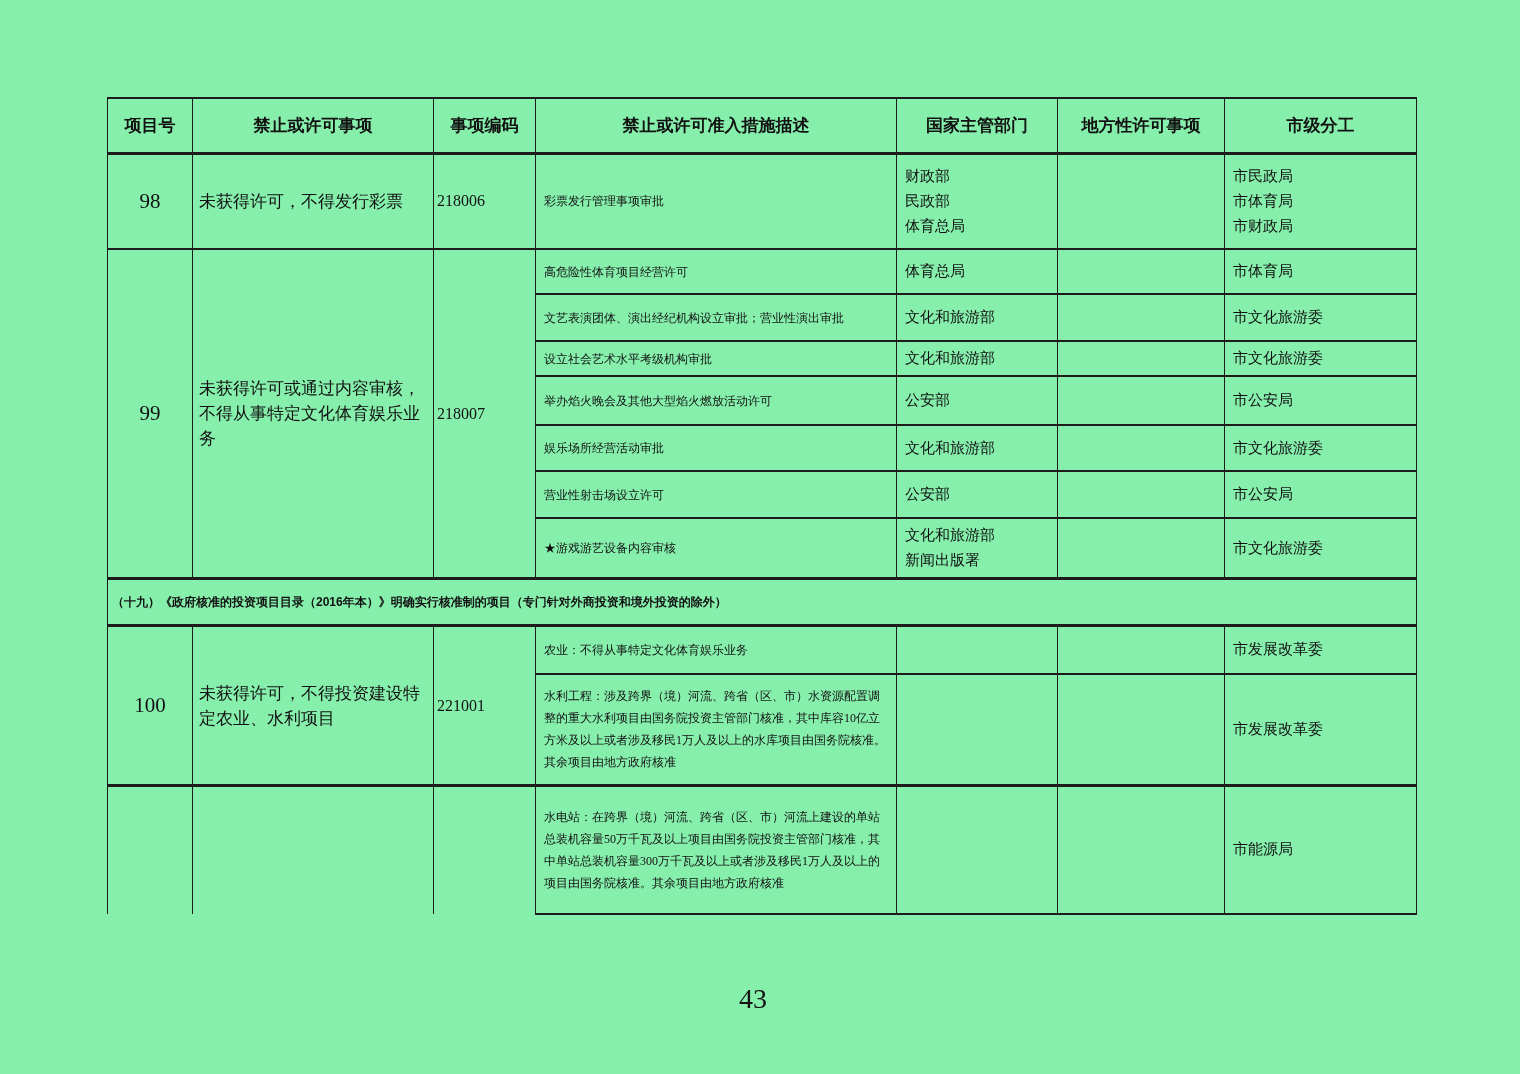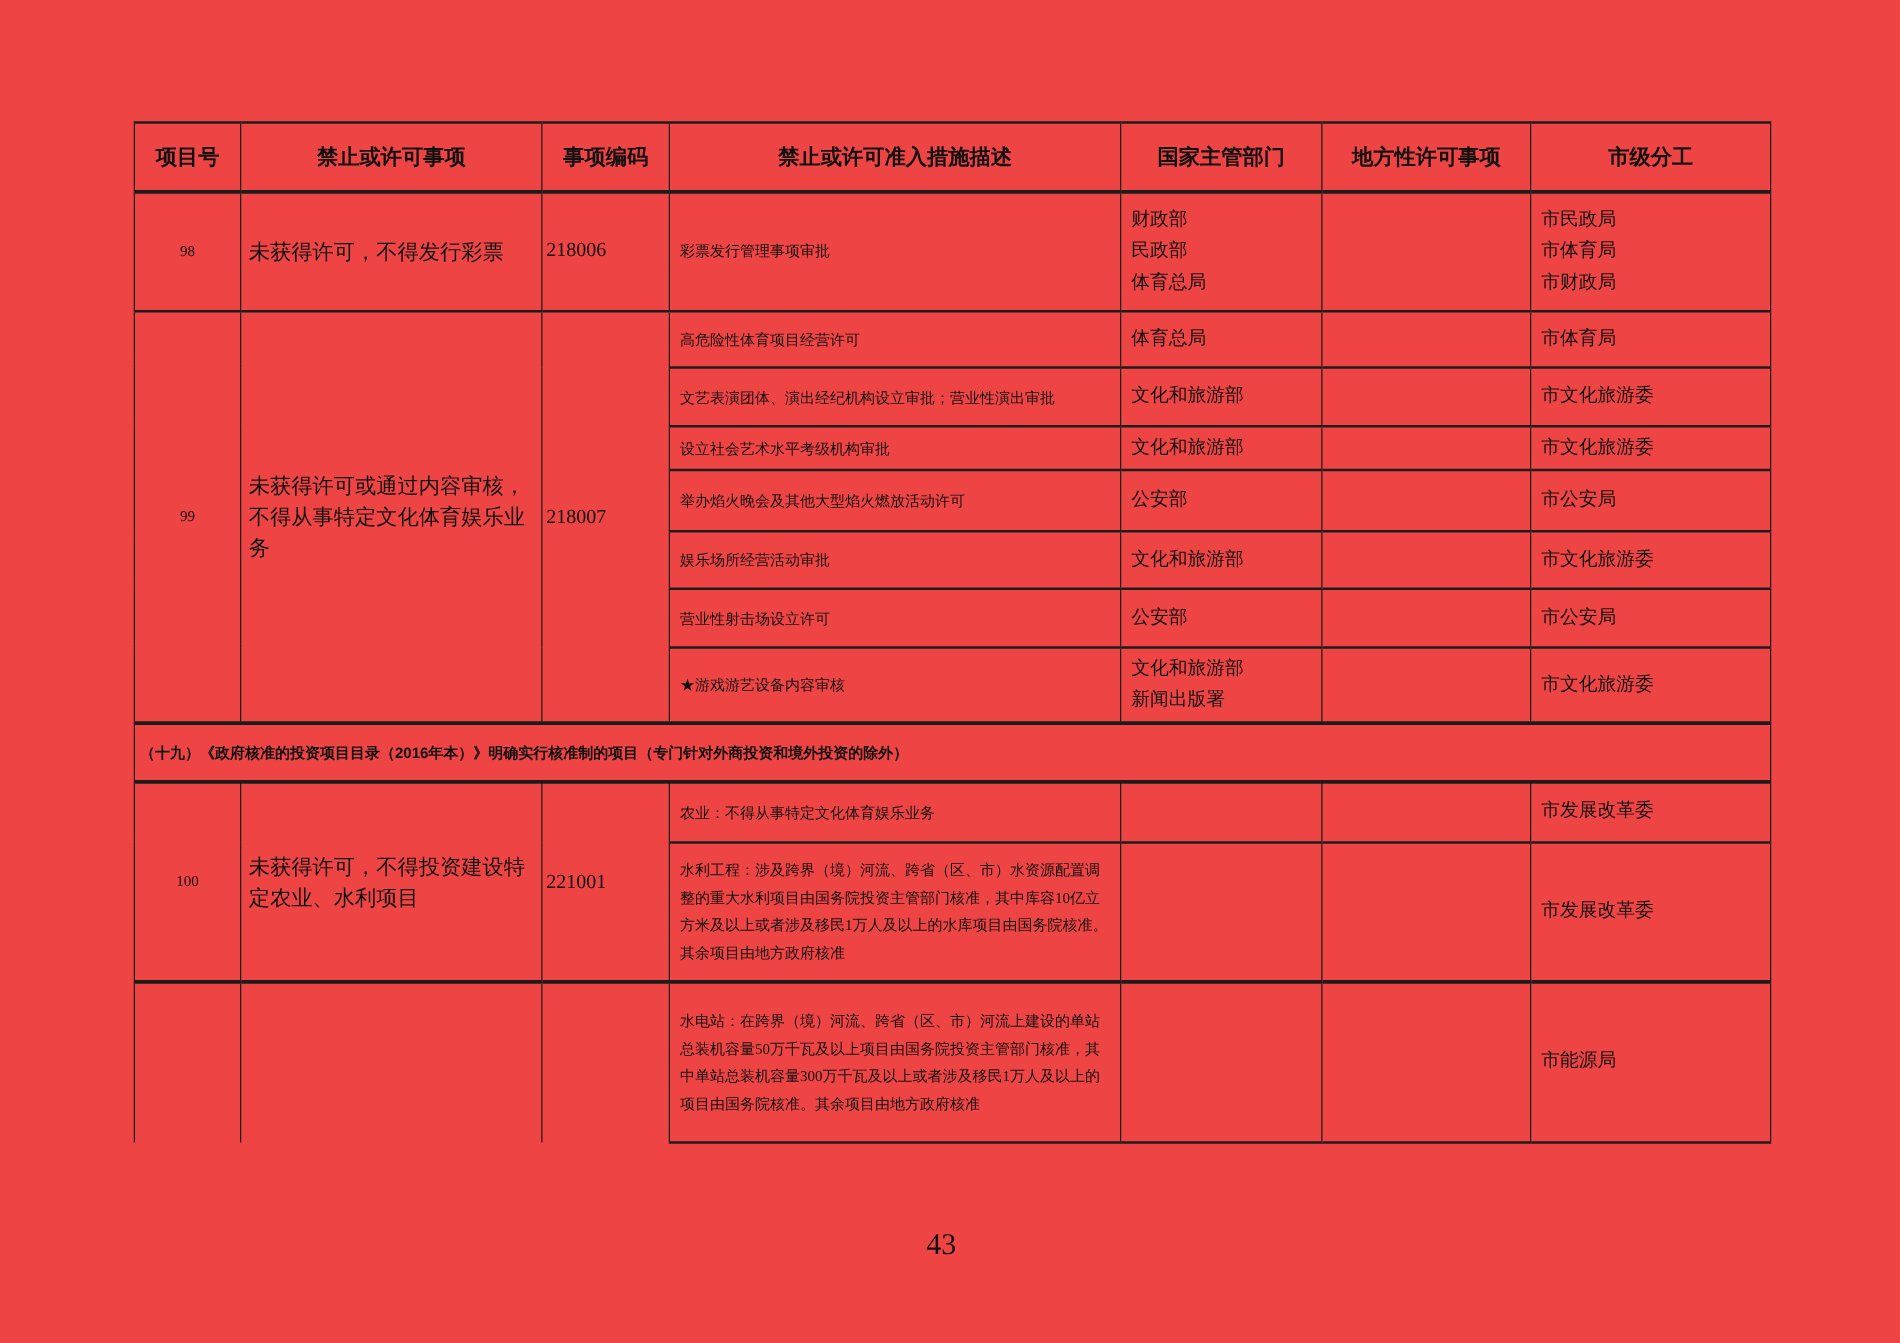"项目号" .page { background: #ef4444 -> #86efac }
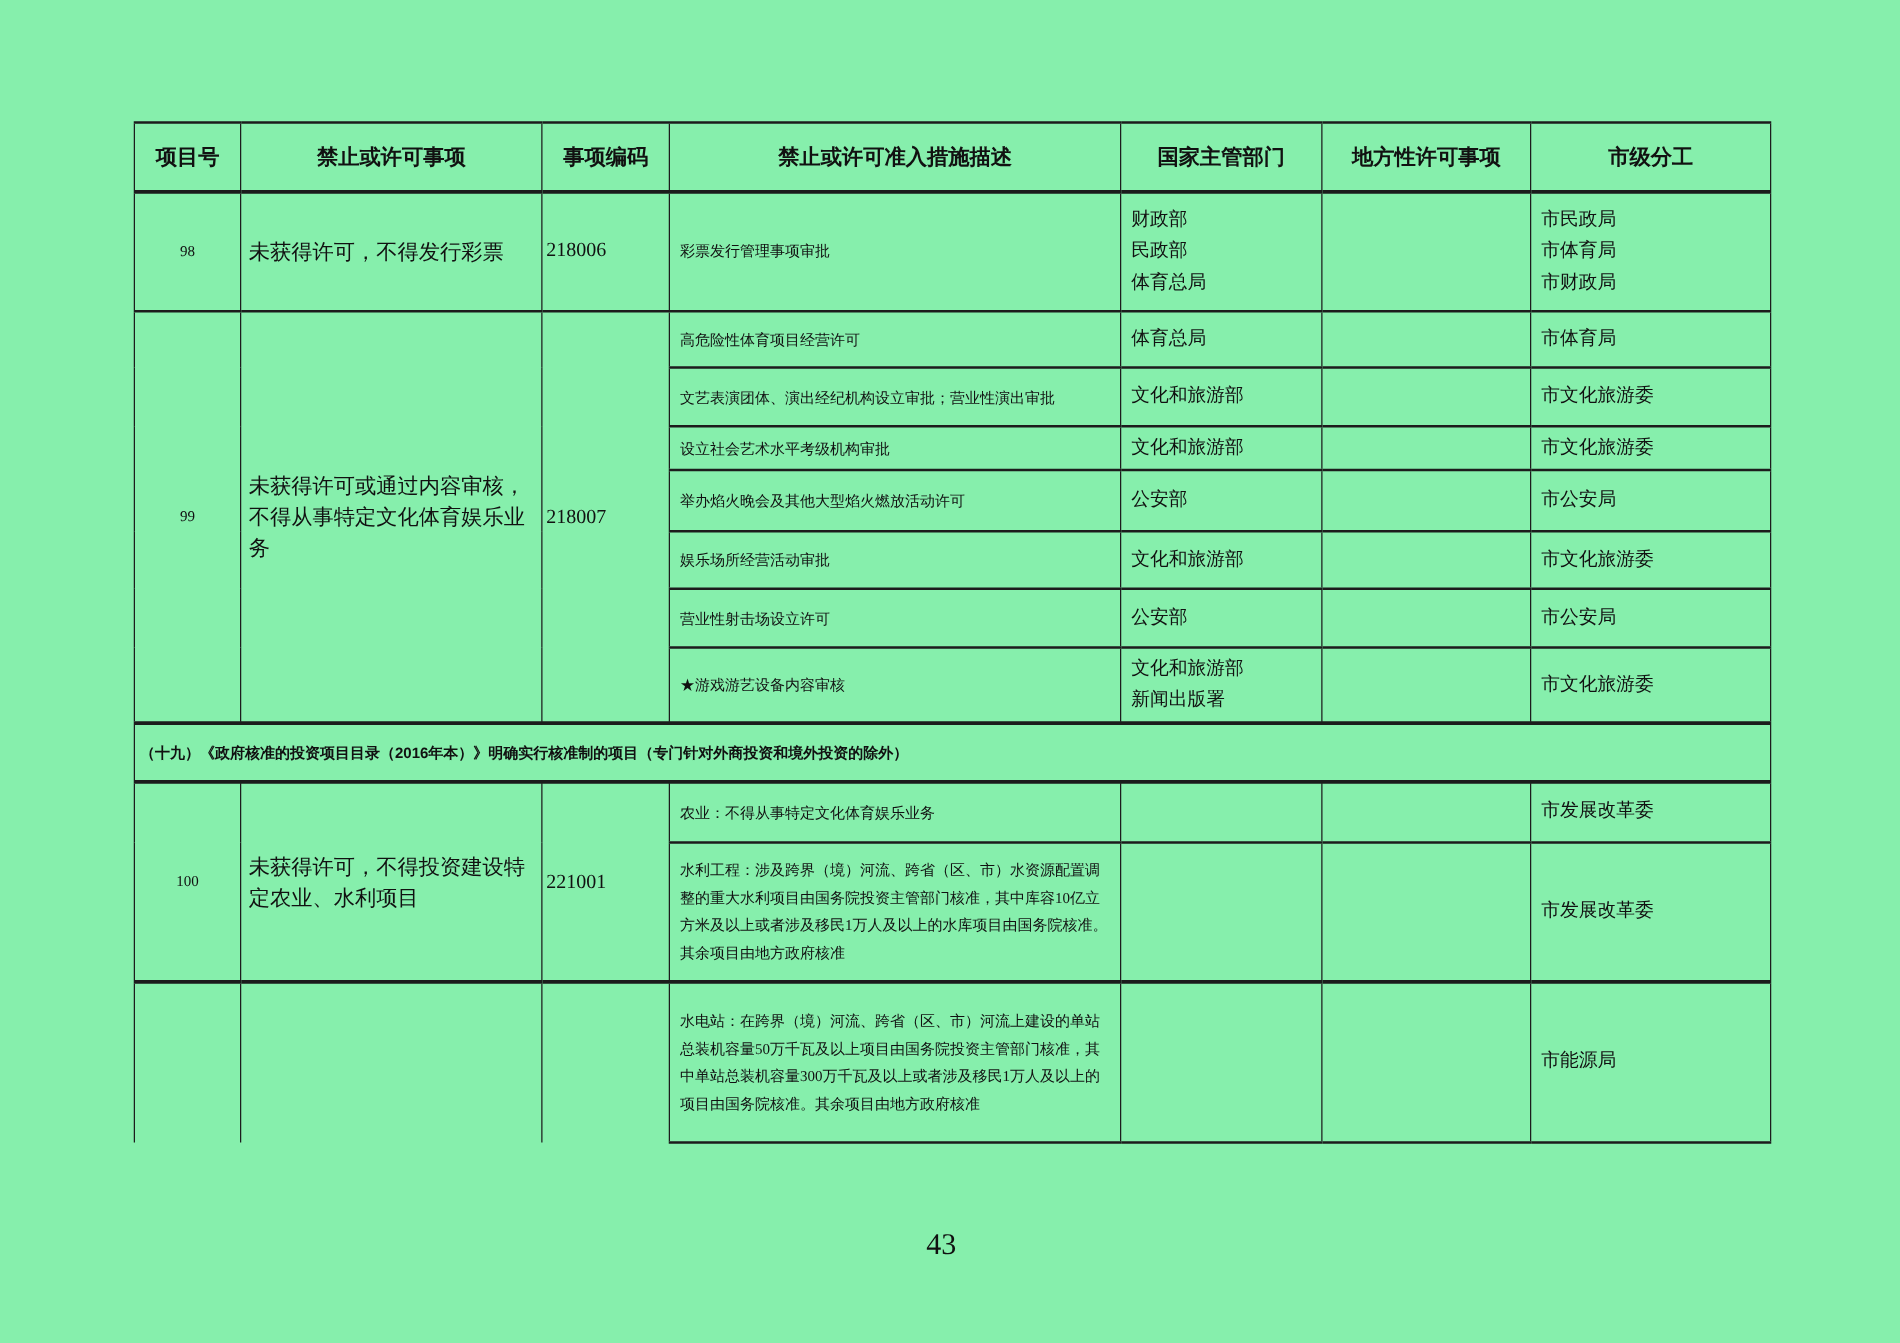"98" .c-id { font-size: 12px -> 21px }
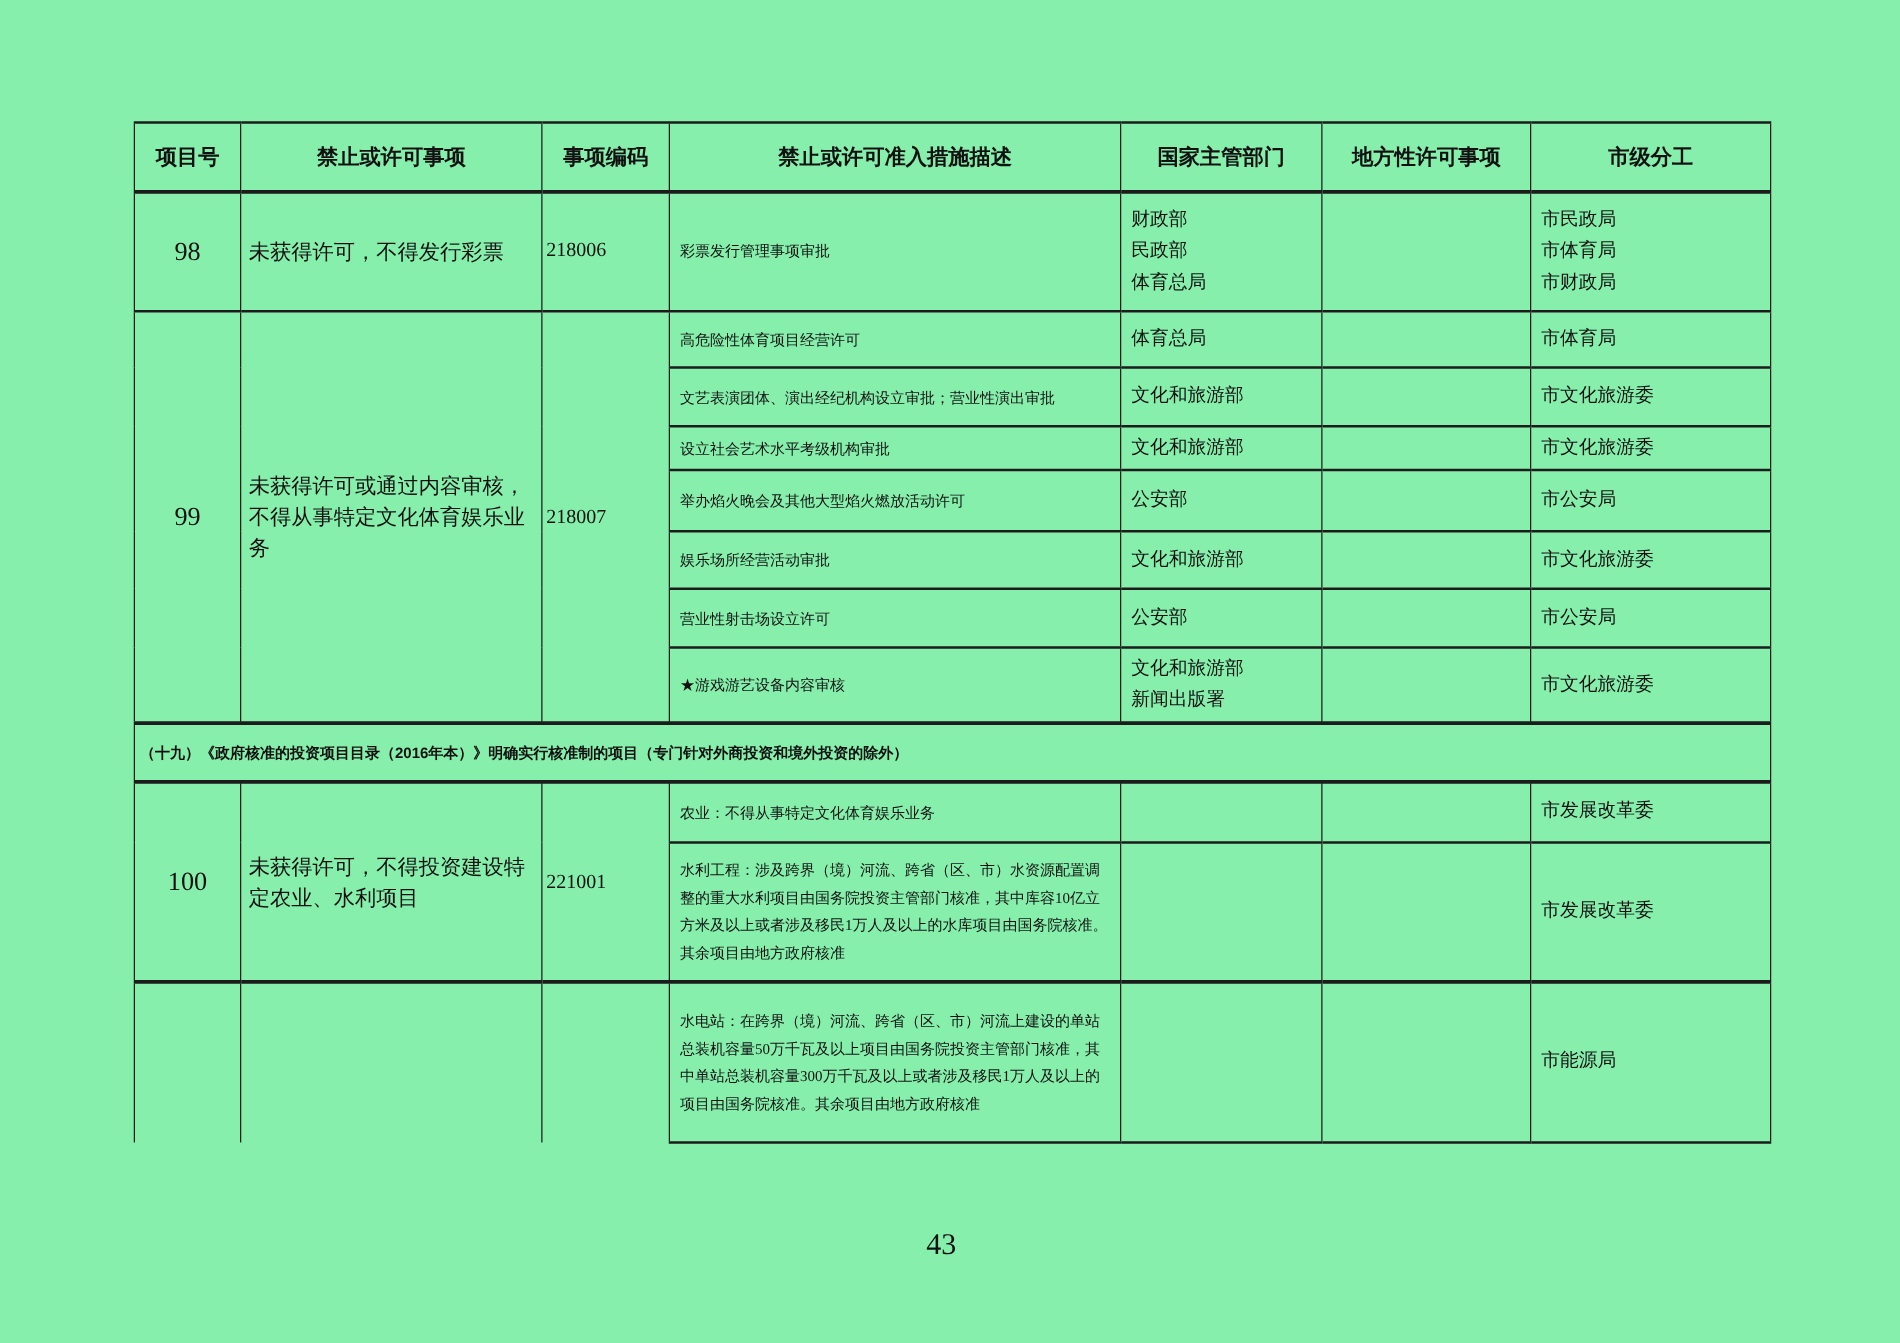"43" .page-number { font-size: 24px -> 28px }
